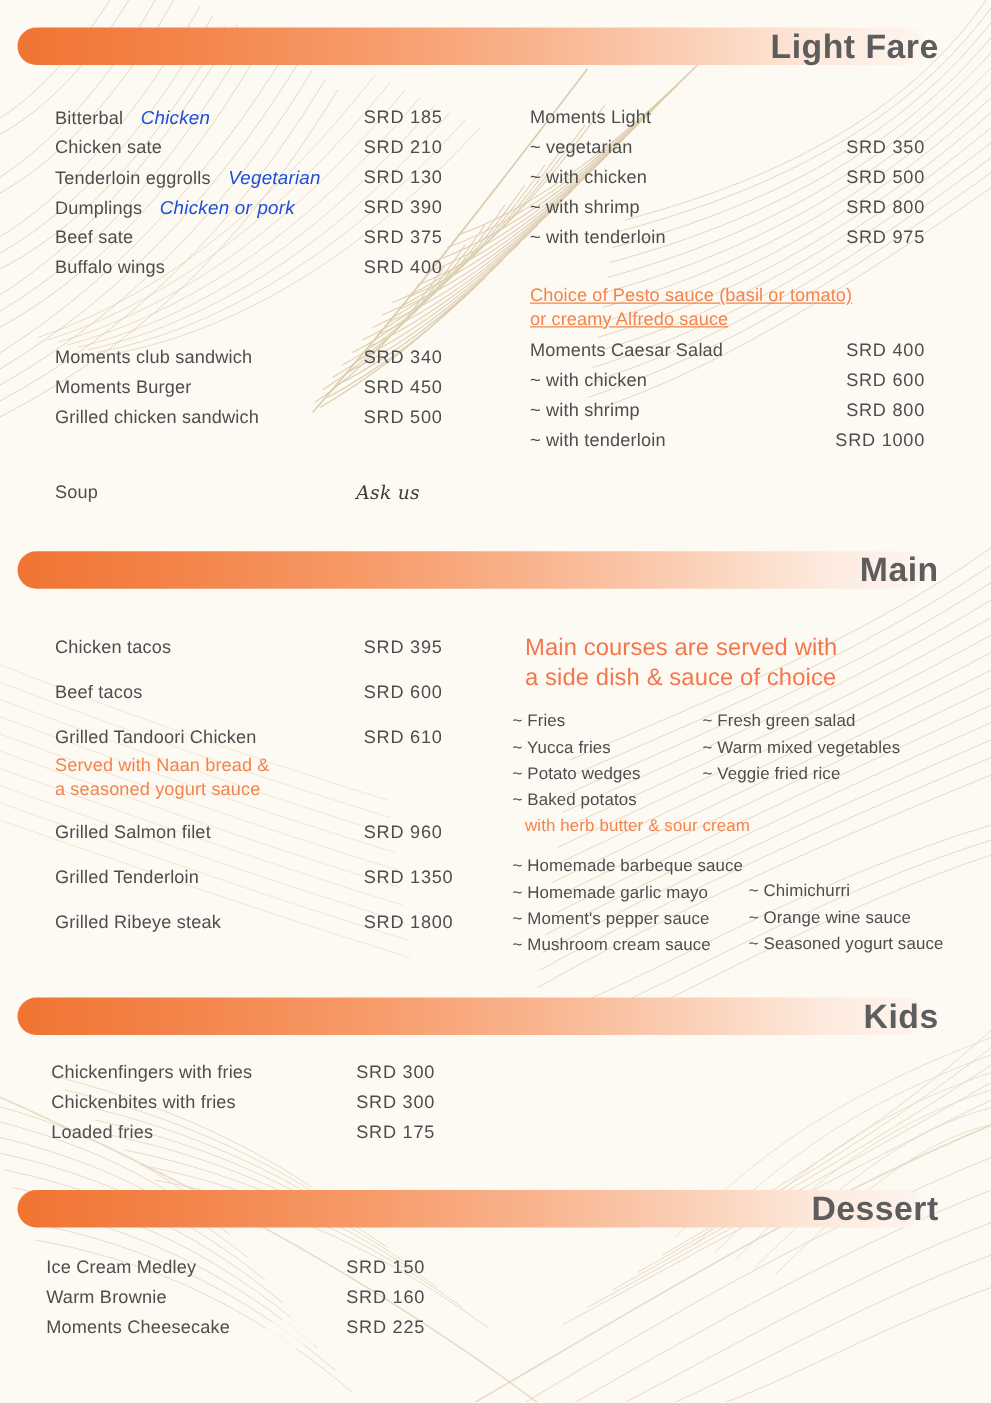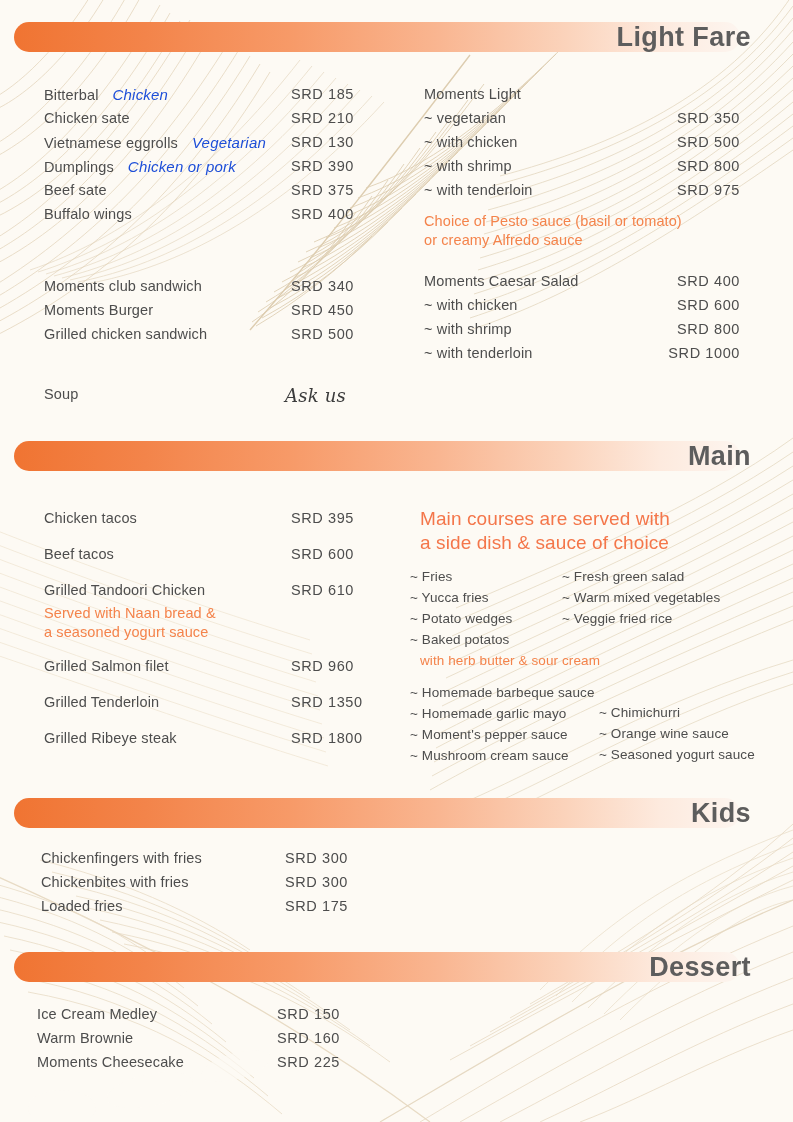"Vietnamese eggrolls" span { text: Vietnamese -> Tenderloin }
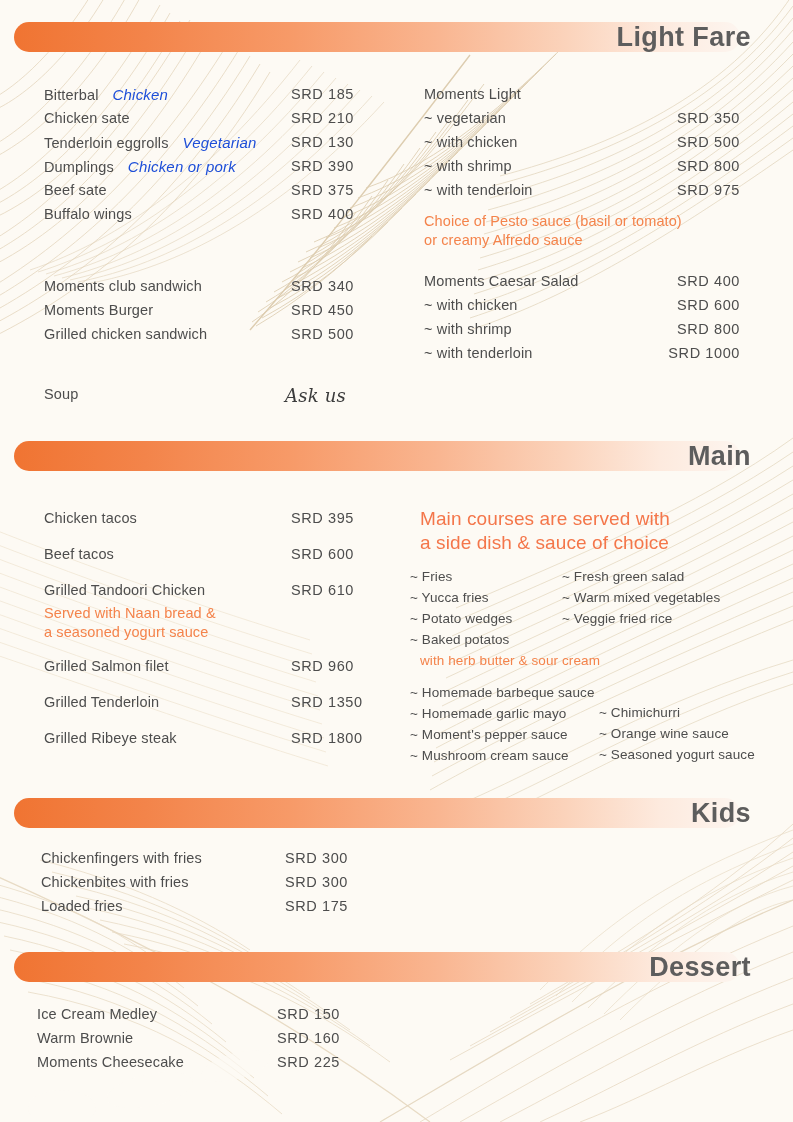"Choice of Pesto sauce (basil" div.note { margin-top: 6px -> 22px; text-decoration: none -> underline }
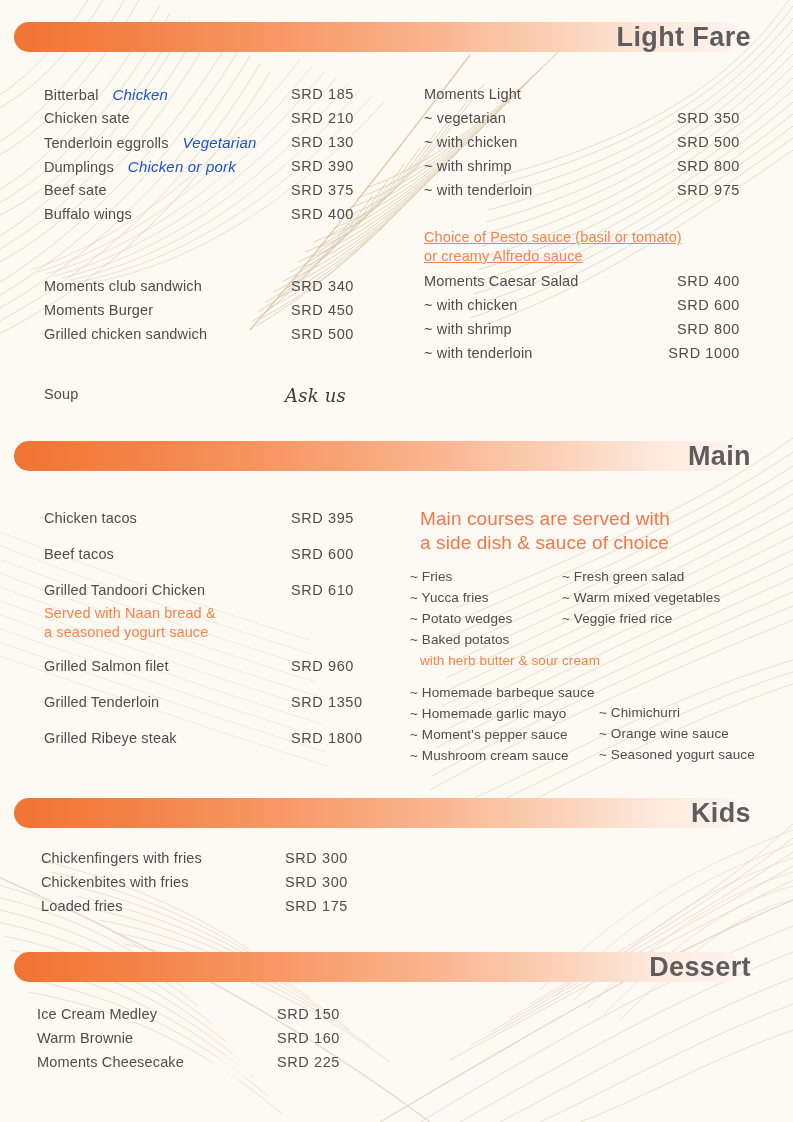"Ask us" .script-dark { font-size: 18px -> 15px }
